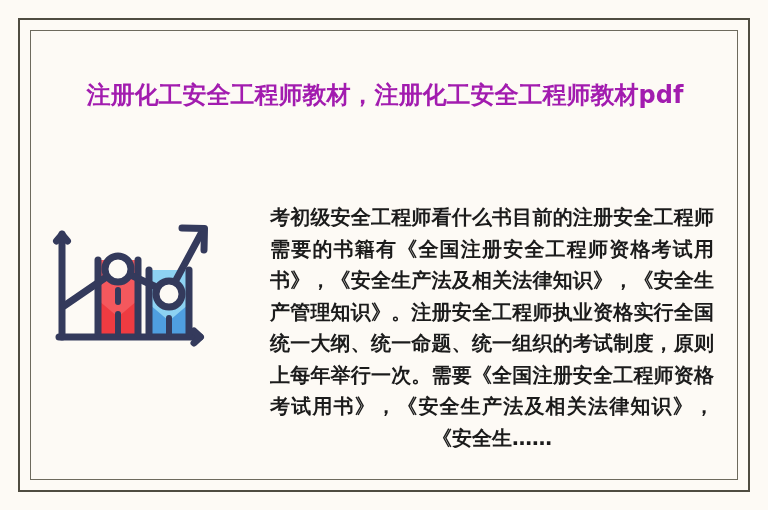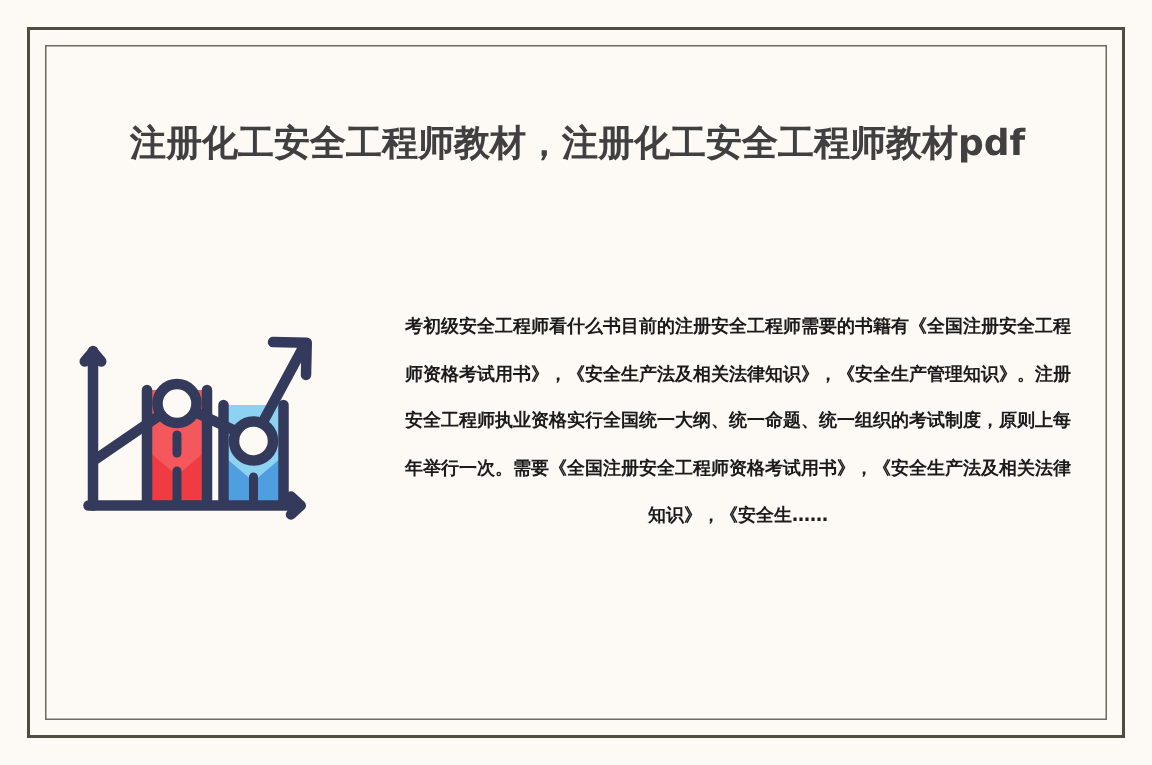"注册化工安全工程师教材，注册化工安全工程师教材pdf" .title-text { color: #404040 -> #a21caf }
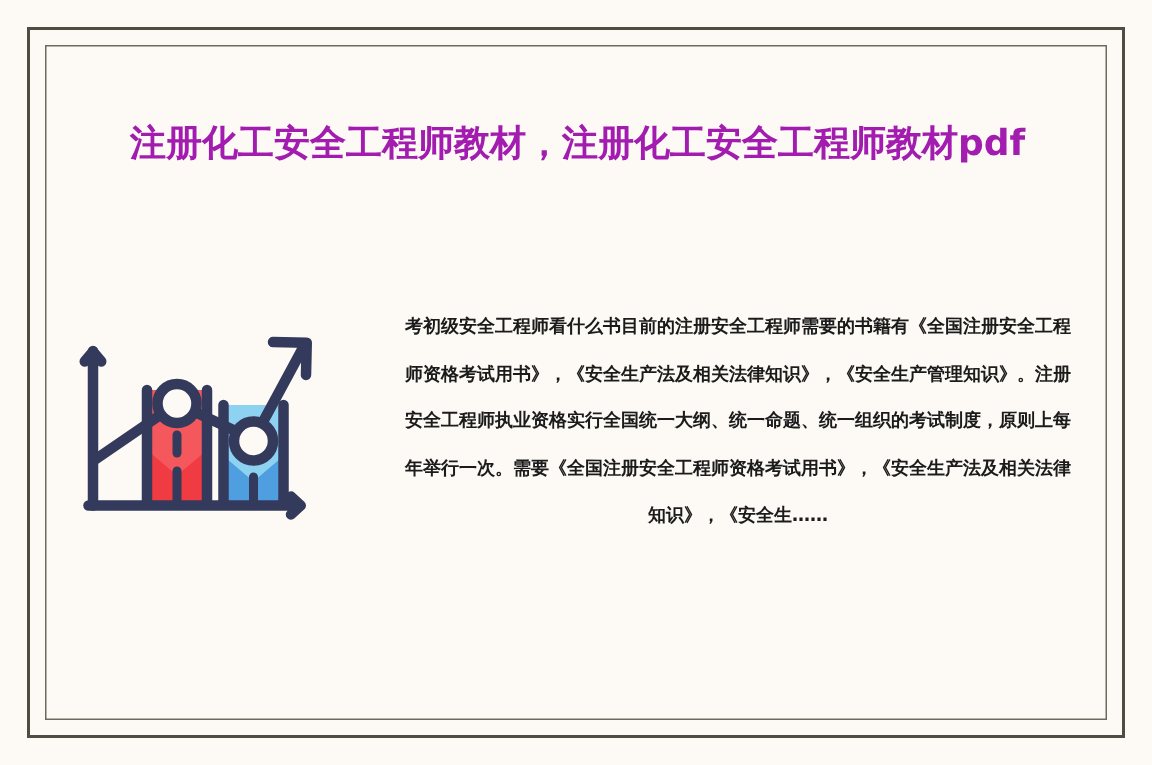"考初级安全工程师看什么书目前的注册安全工程师需要的书籍有《全国注册安全工程师资格" .body-text { font-size: 12px -> 20px }
